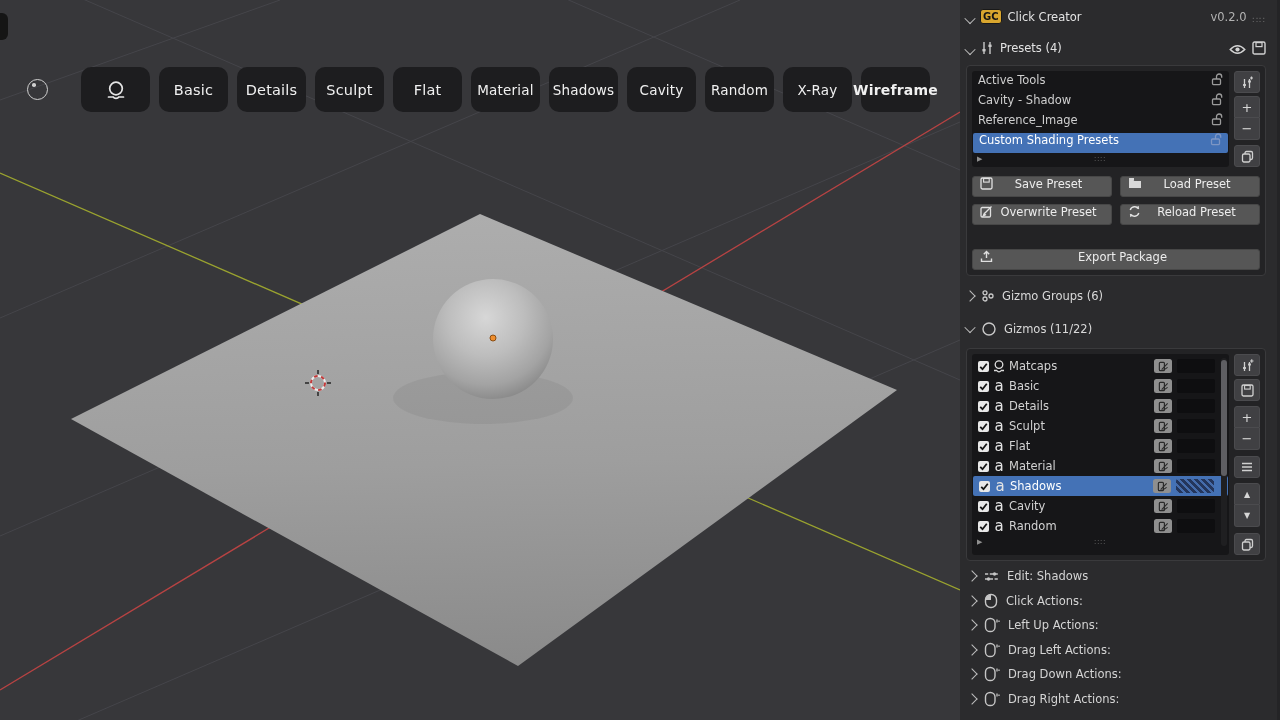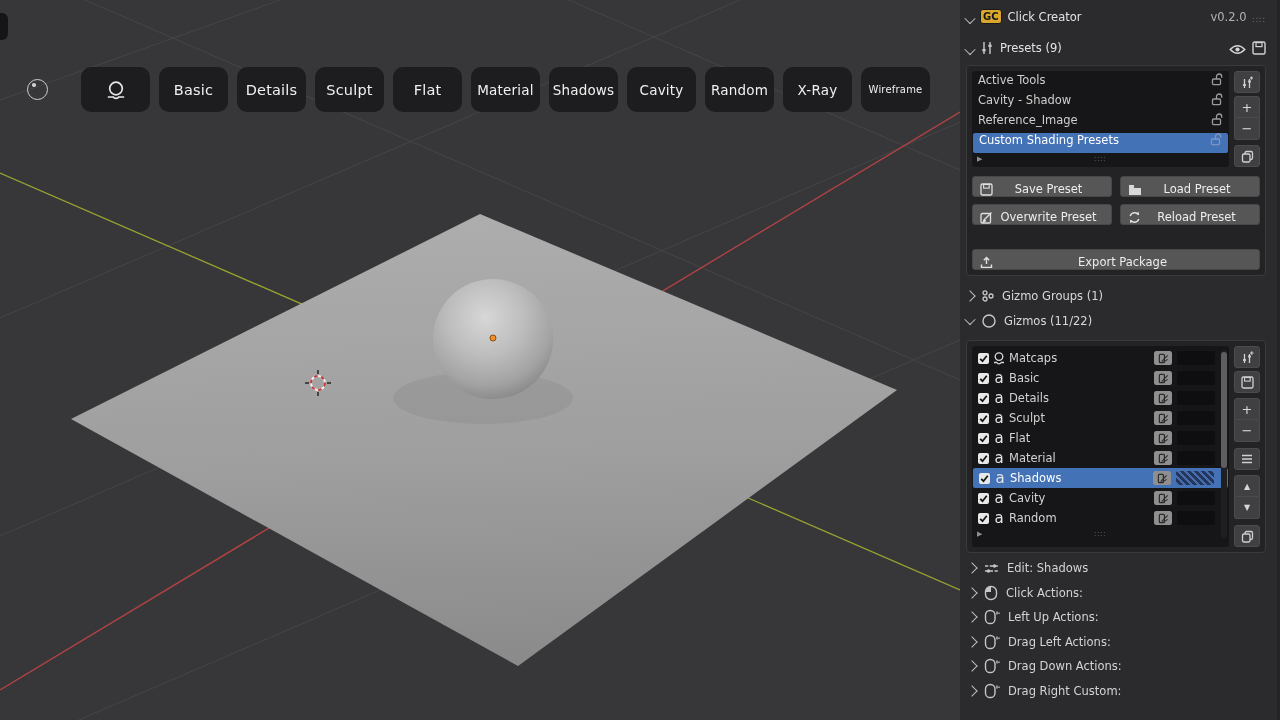"Presets (9)" span.ptitle { text: 9 -> 4 }
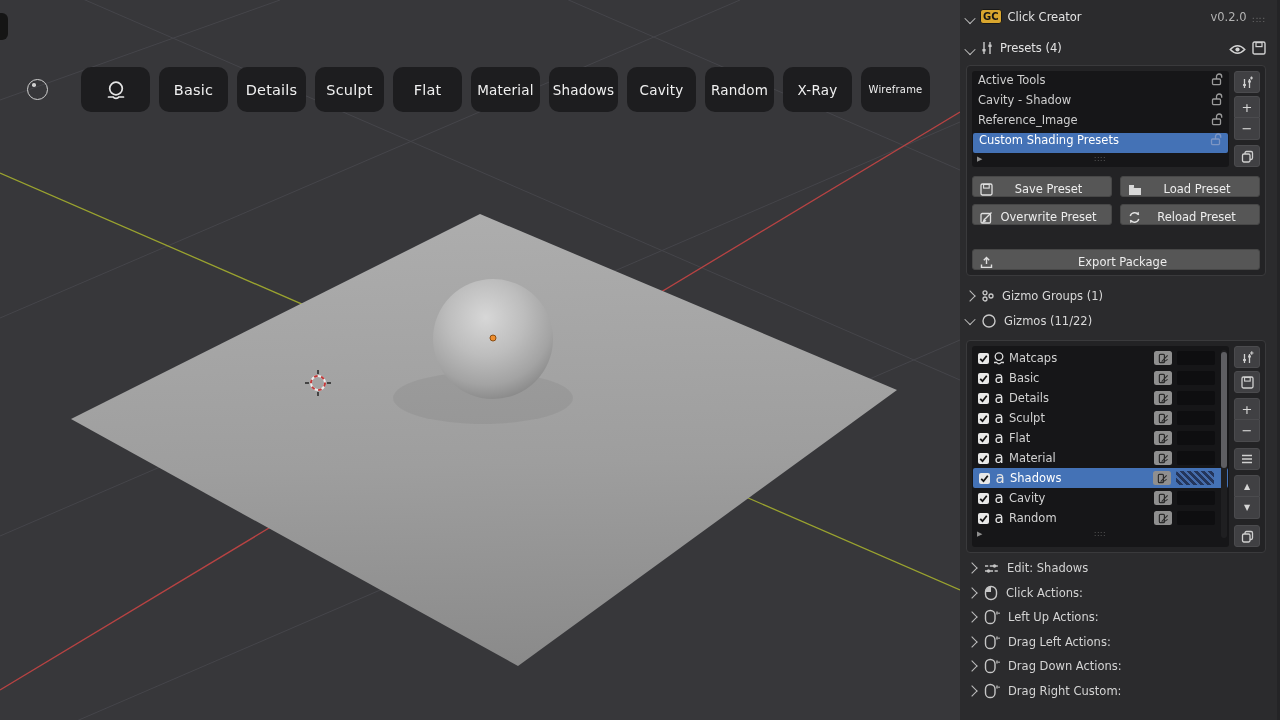"Wireframe" .pill.sz-xs { font-size: 10px -> 14px; font-weight: normal -> bold }
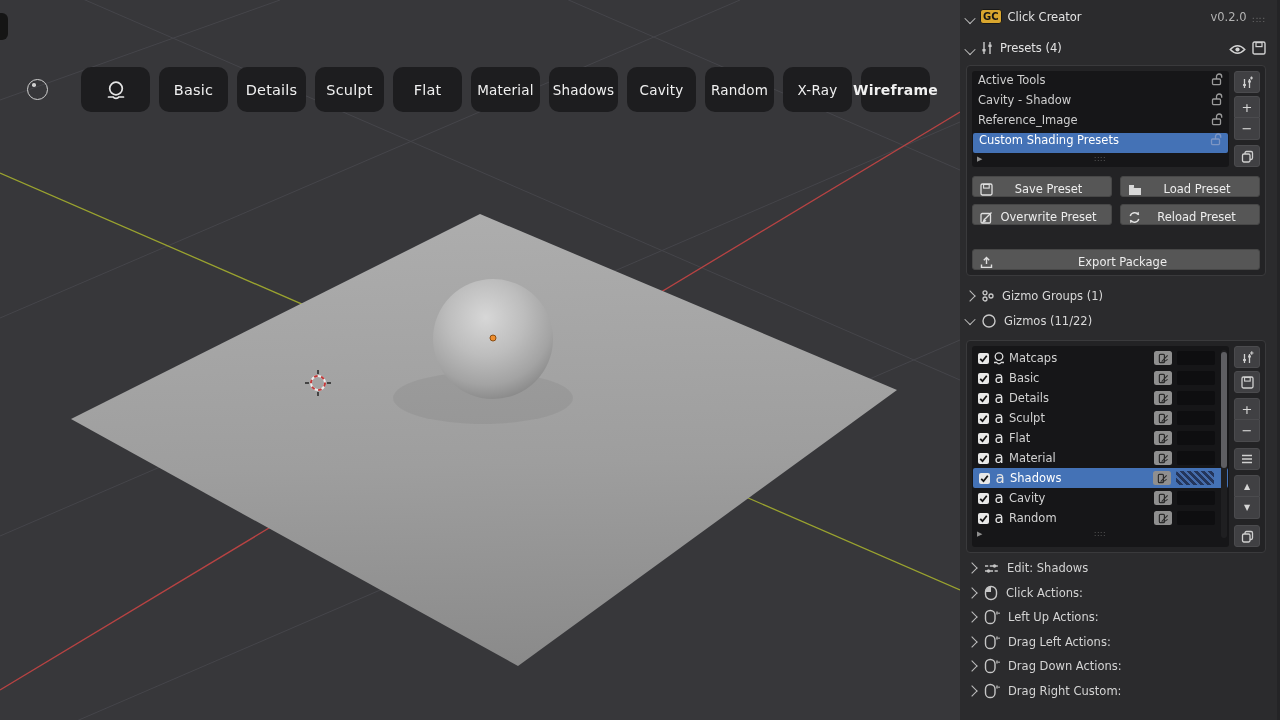"Save Preset" .abtn { align-items: flex-end -> flex-start }
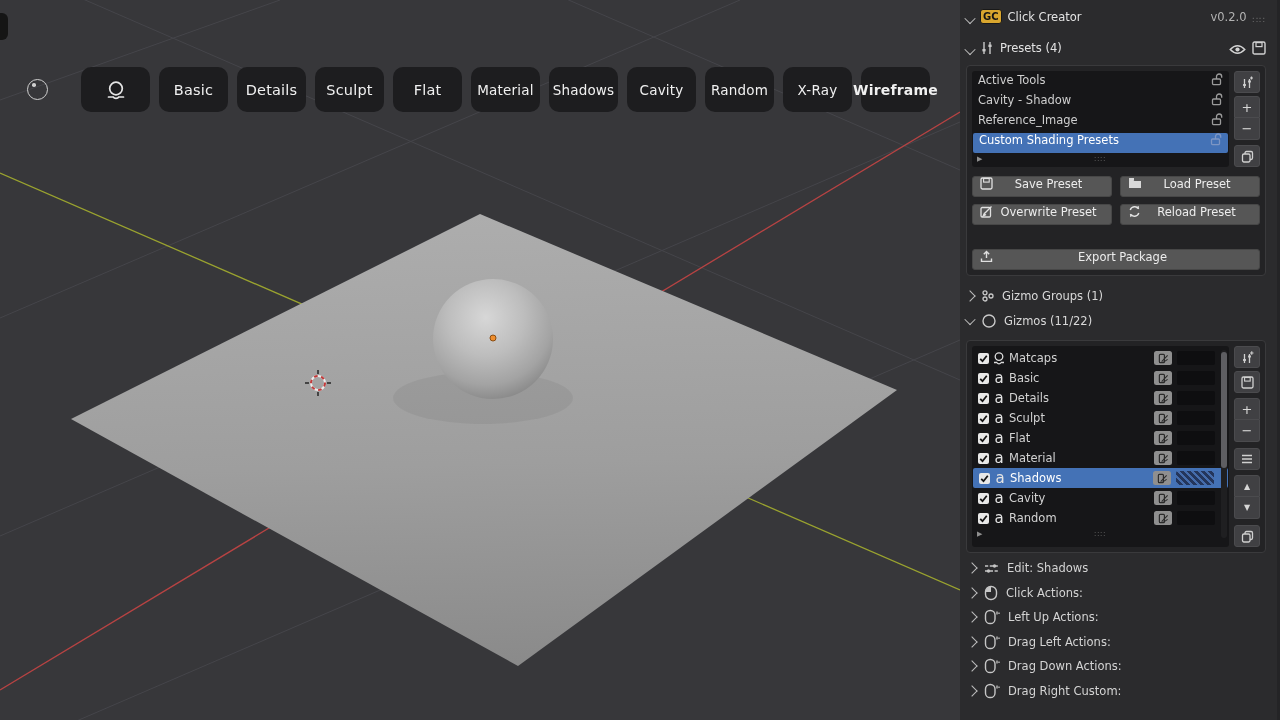"Gizmo Groups (1)" span { text: 1 -> 6 }
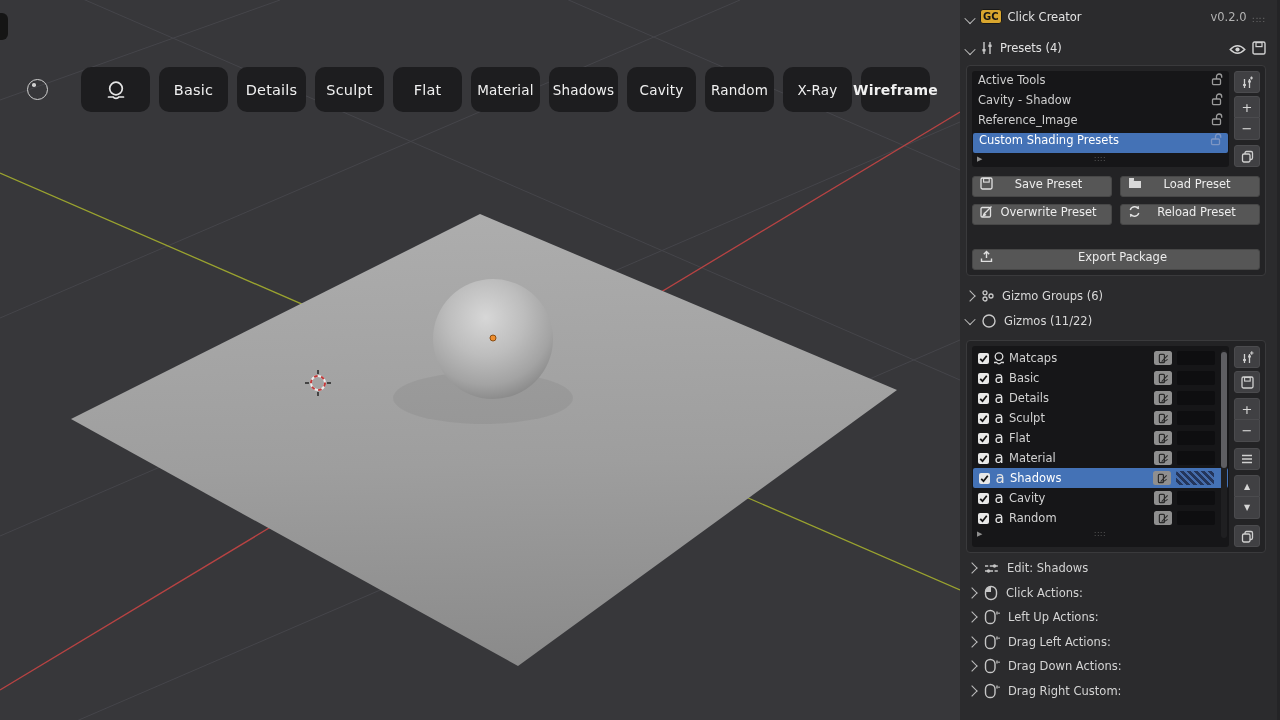"Gizmos (11/22)" .secthead.gz { margin-top: 6px -> 14px }
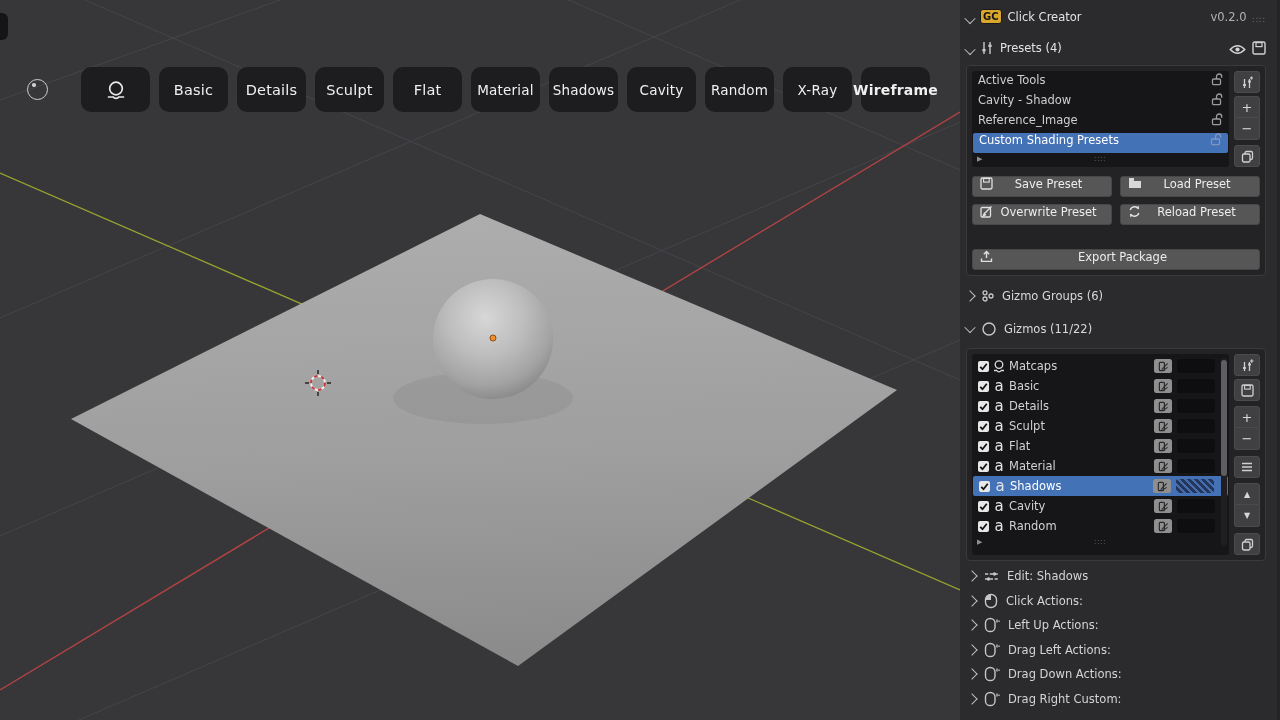"Drag Right Custom:" span.txt { text: Custom -> Actions }
